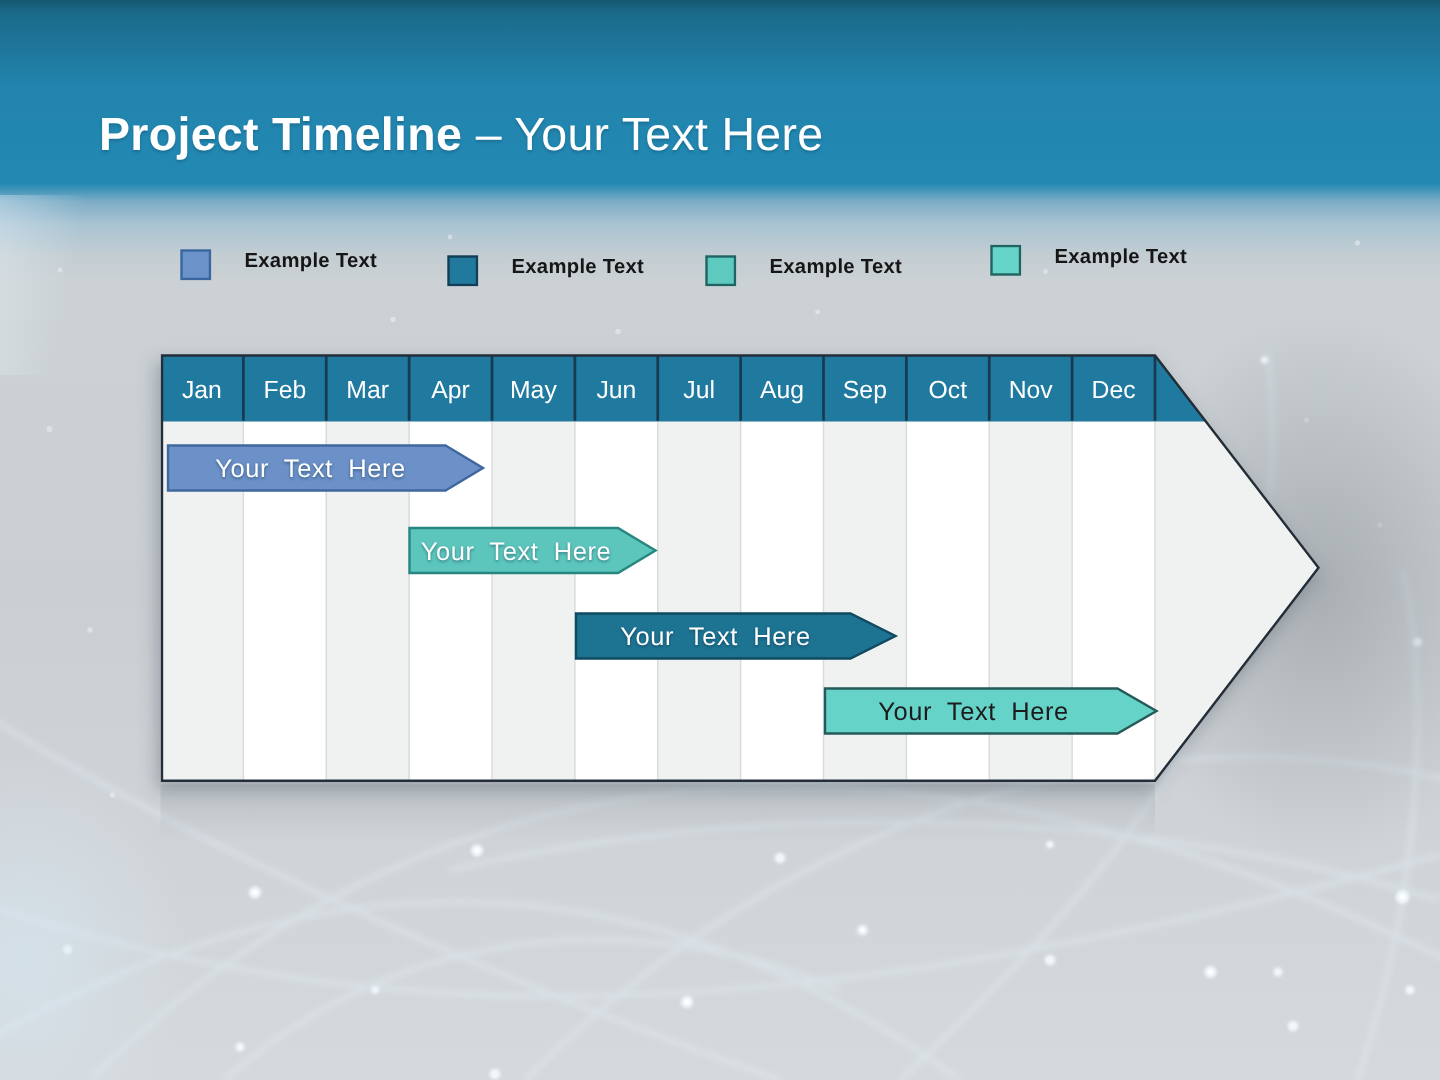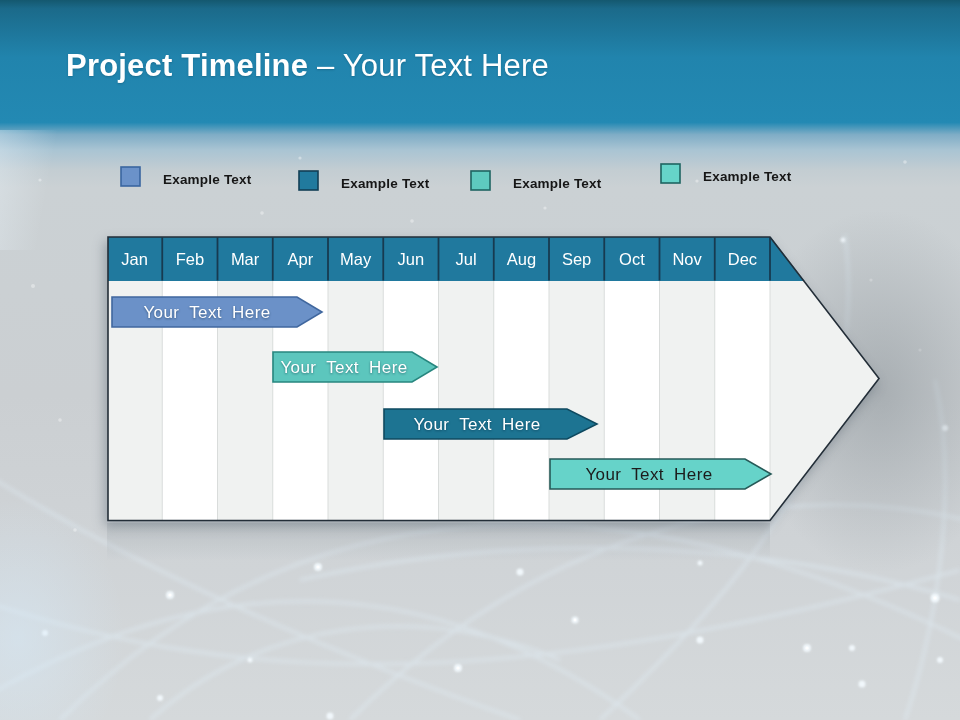"Project Timeline – Your Text" .slide-title { top: 48px -> 72px }
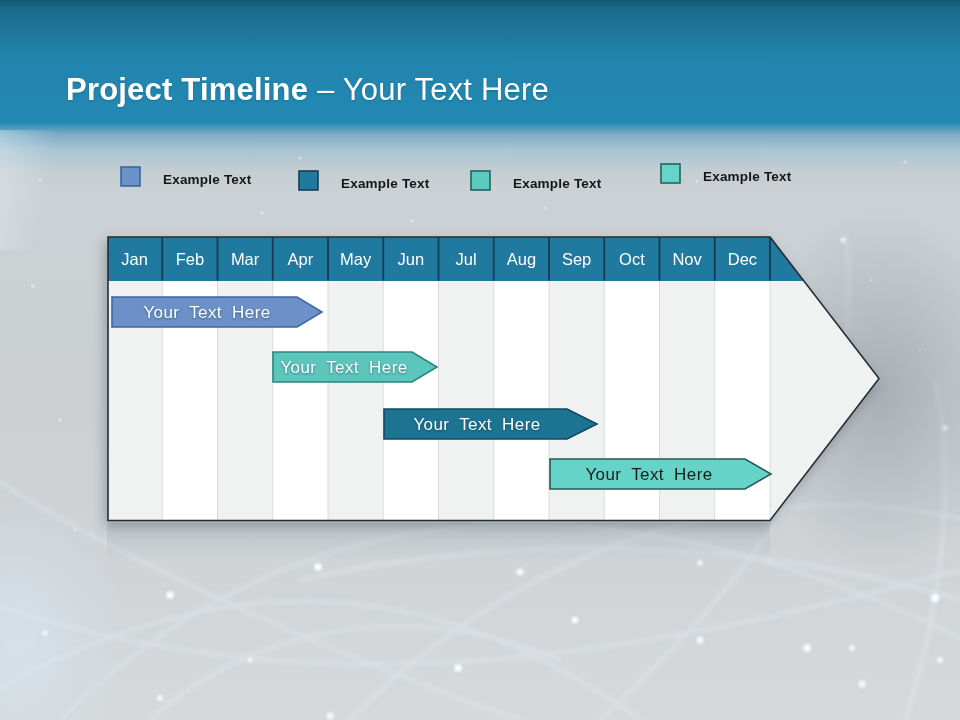"Example Text" .legend-item { align-items: flex-end -> flex-start }
